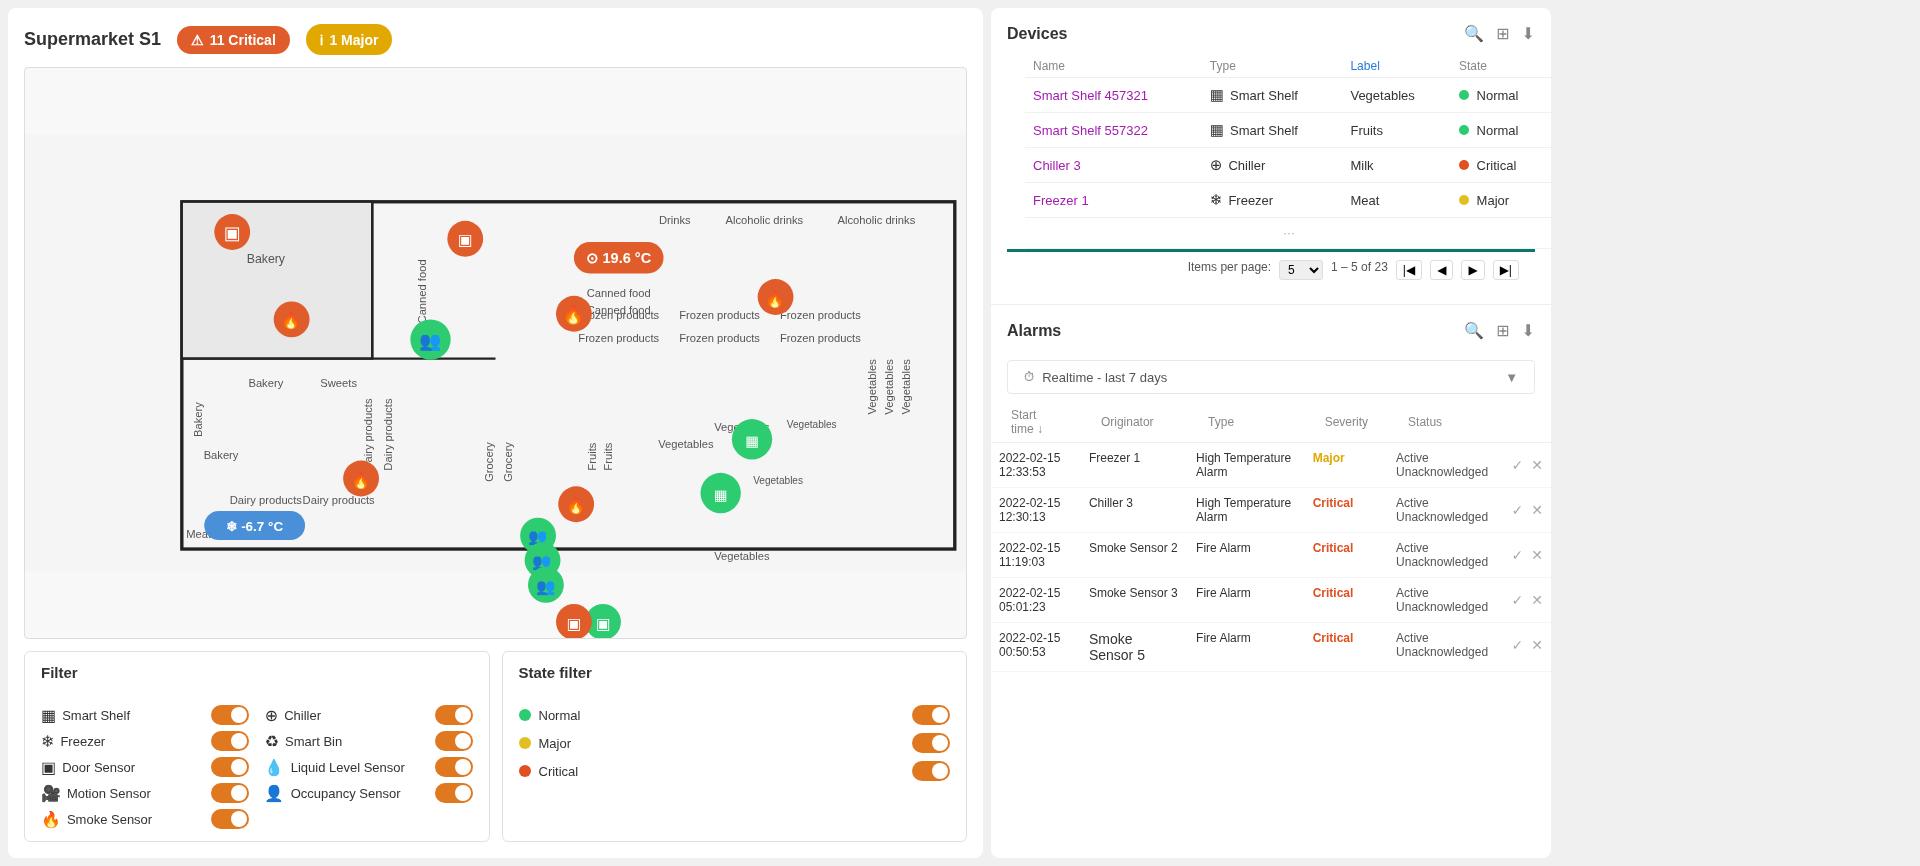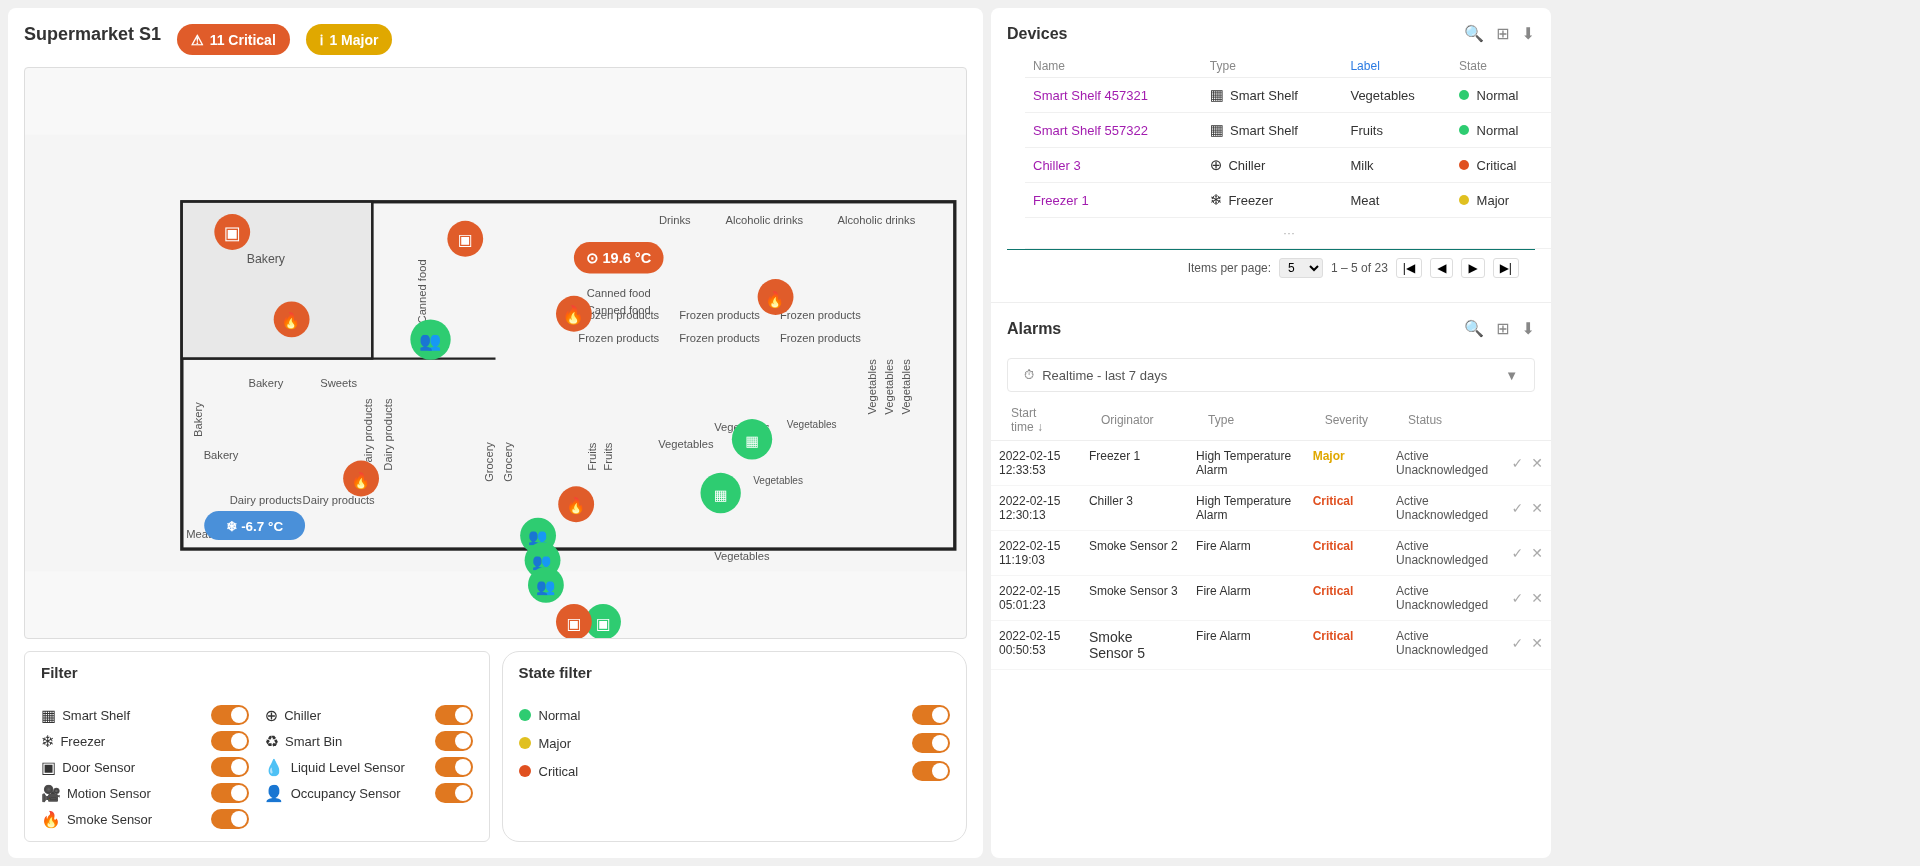"Supermarket S1" .left-top { align-items: none -> center }
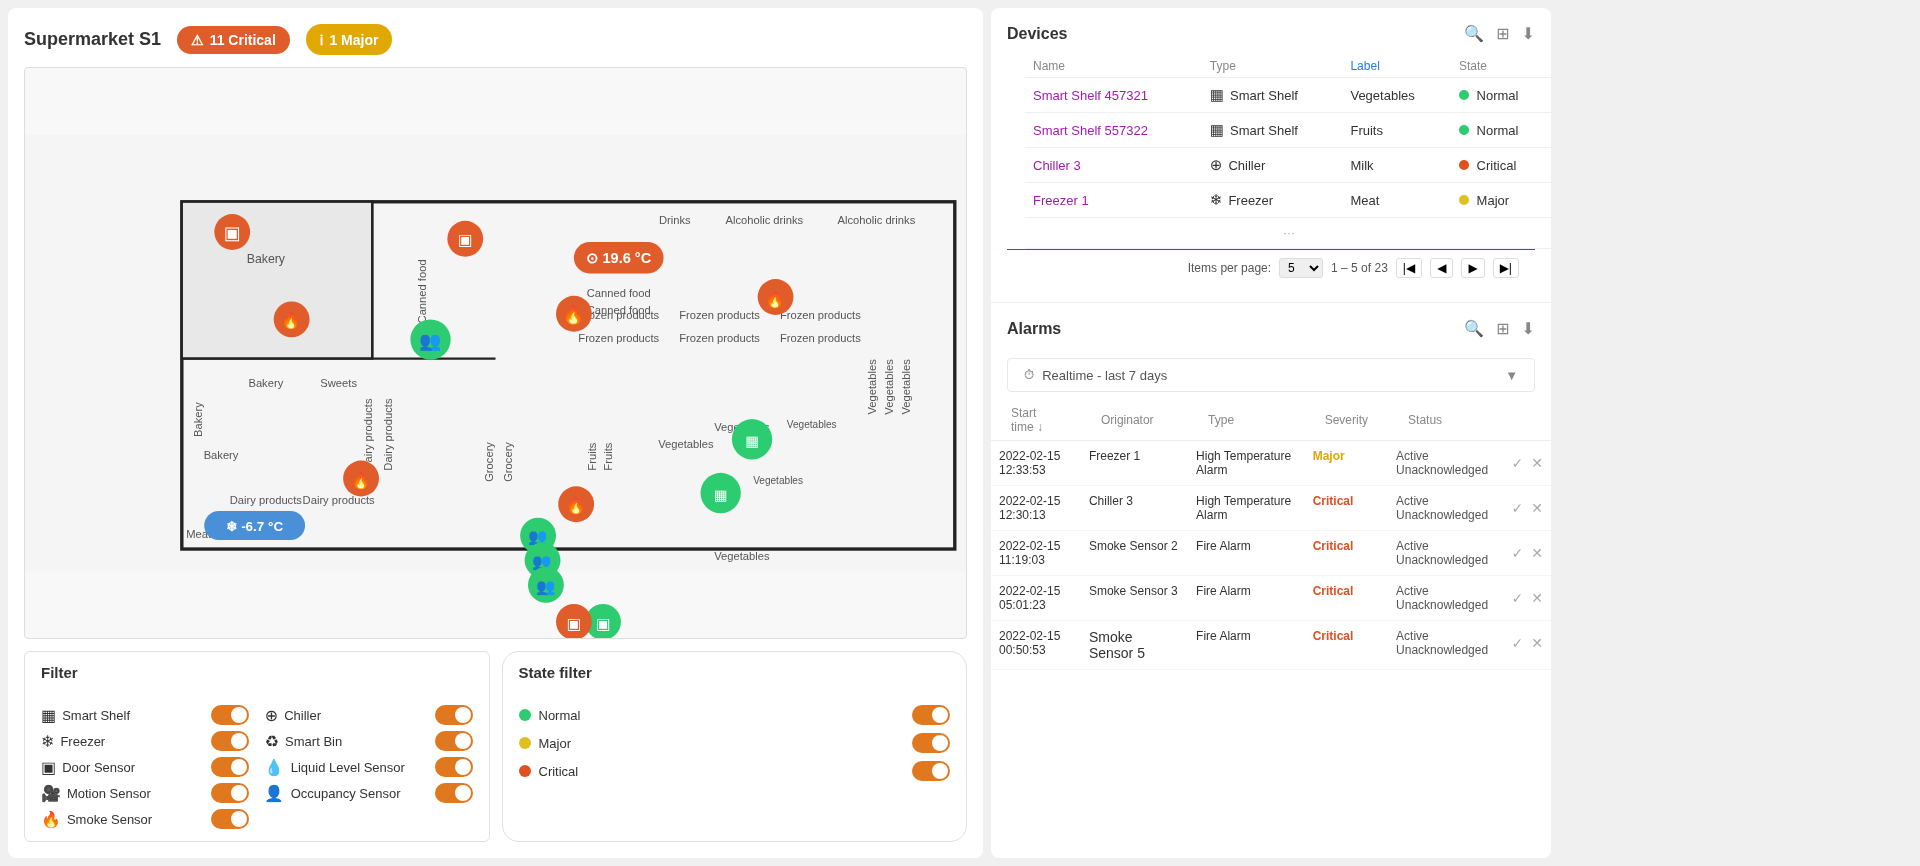"Items per page:" .pagination { align-items: center -> flex-start; border-top: 1px solid #0f766e -> 3px solid #0f766e }
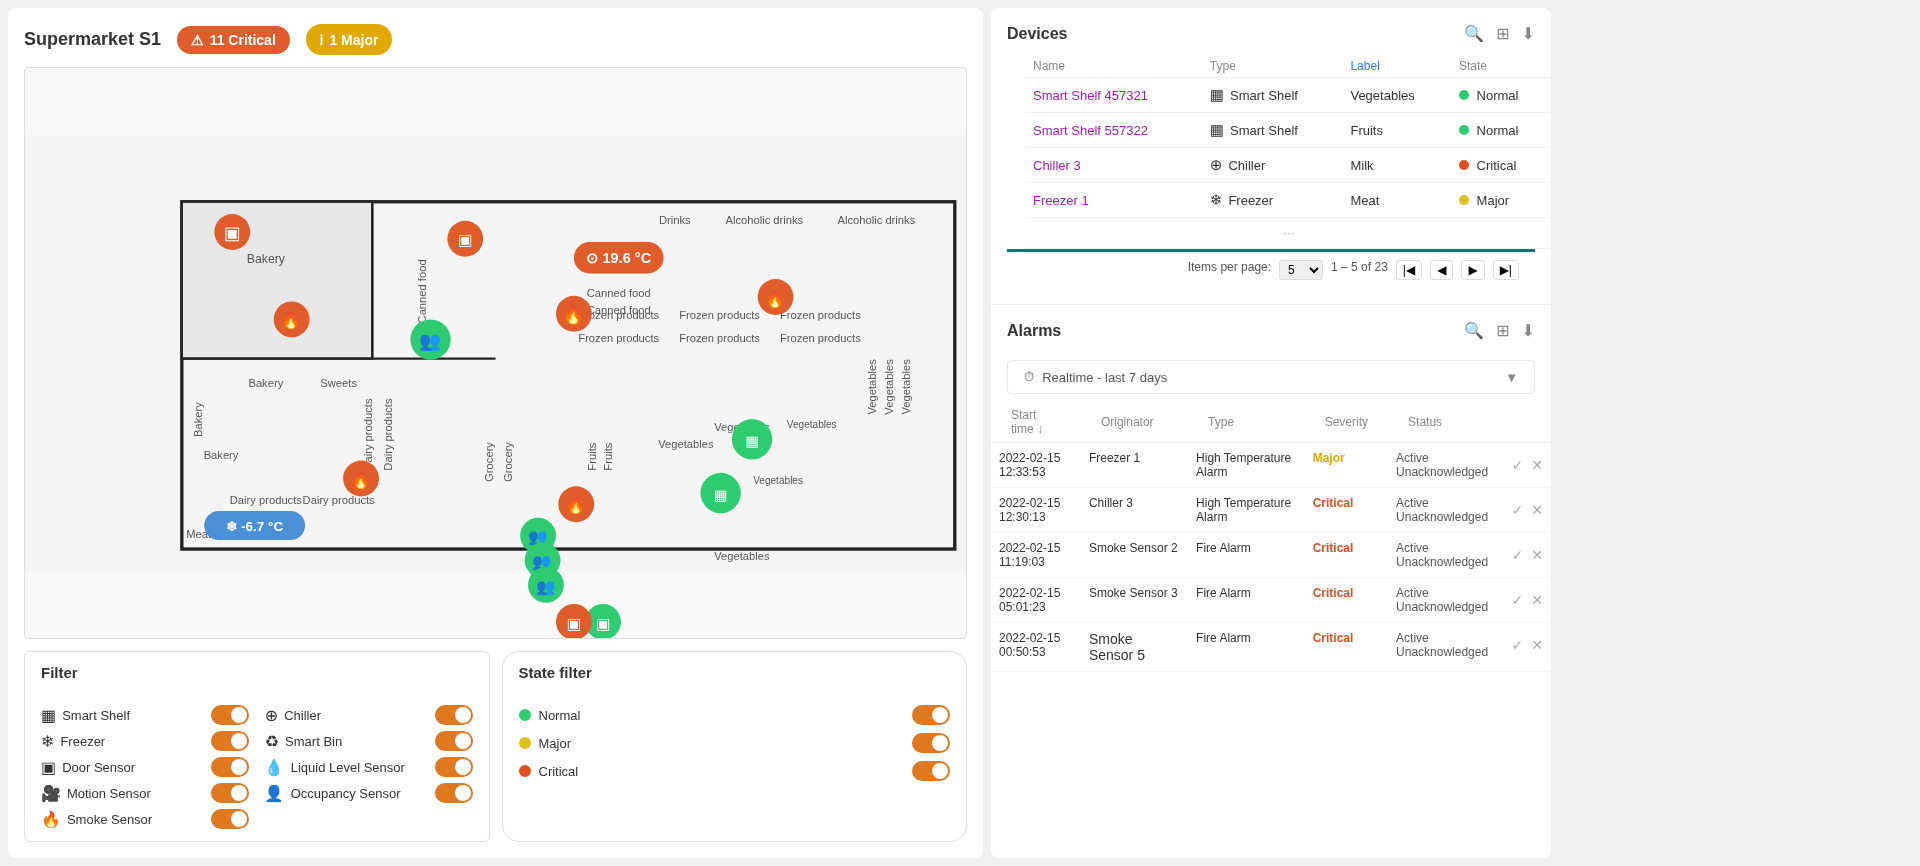"State filter" .state-filter-box { border-radius: 17px -> 6px }
